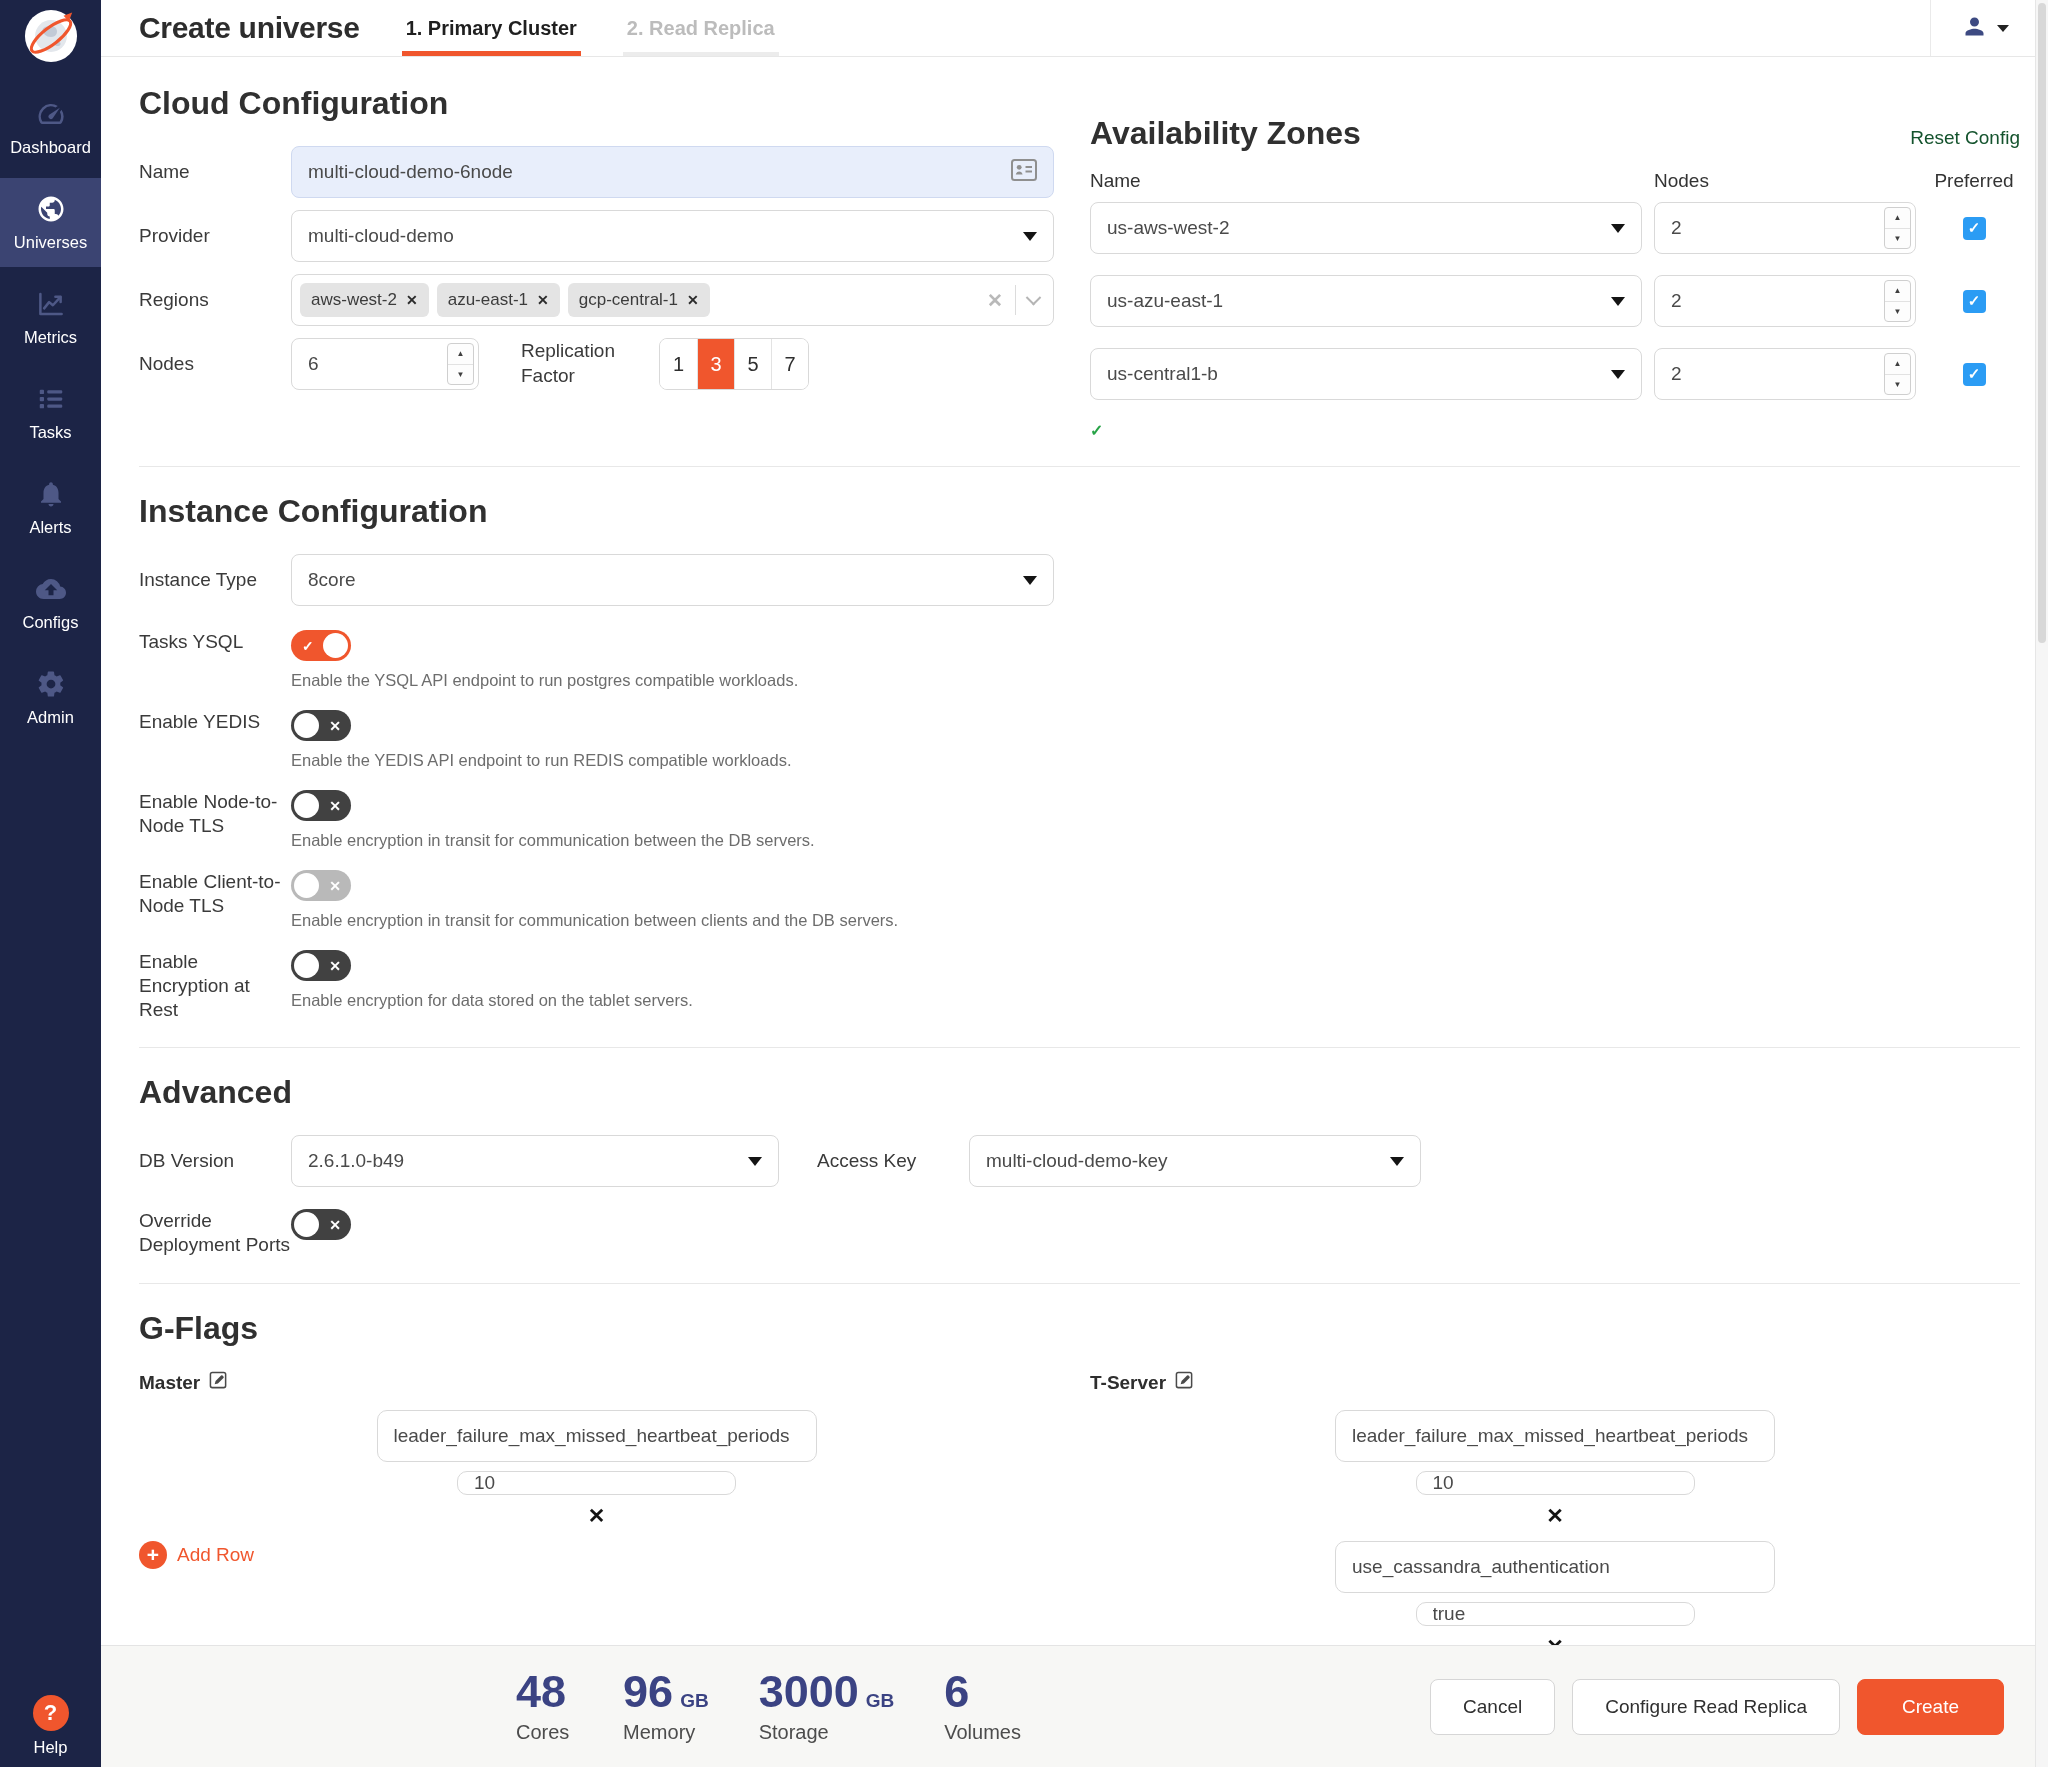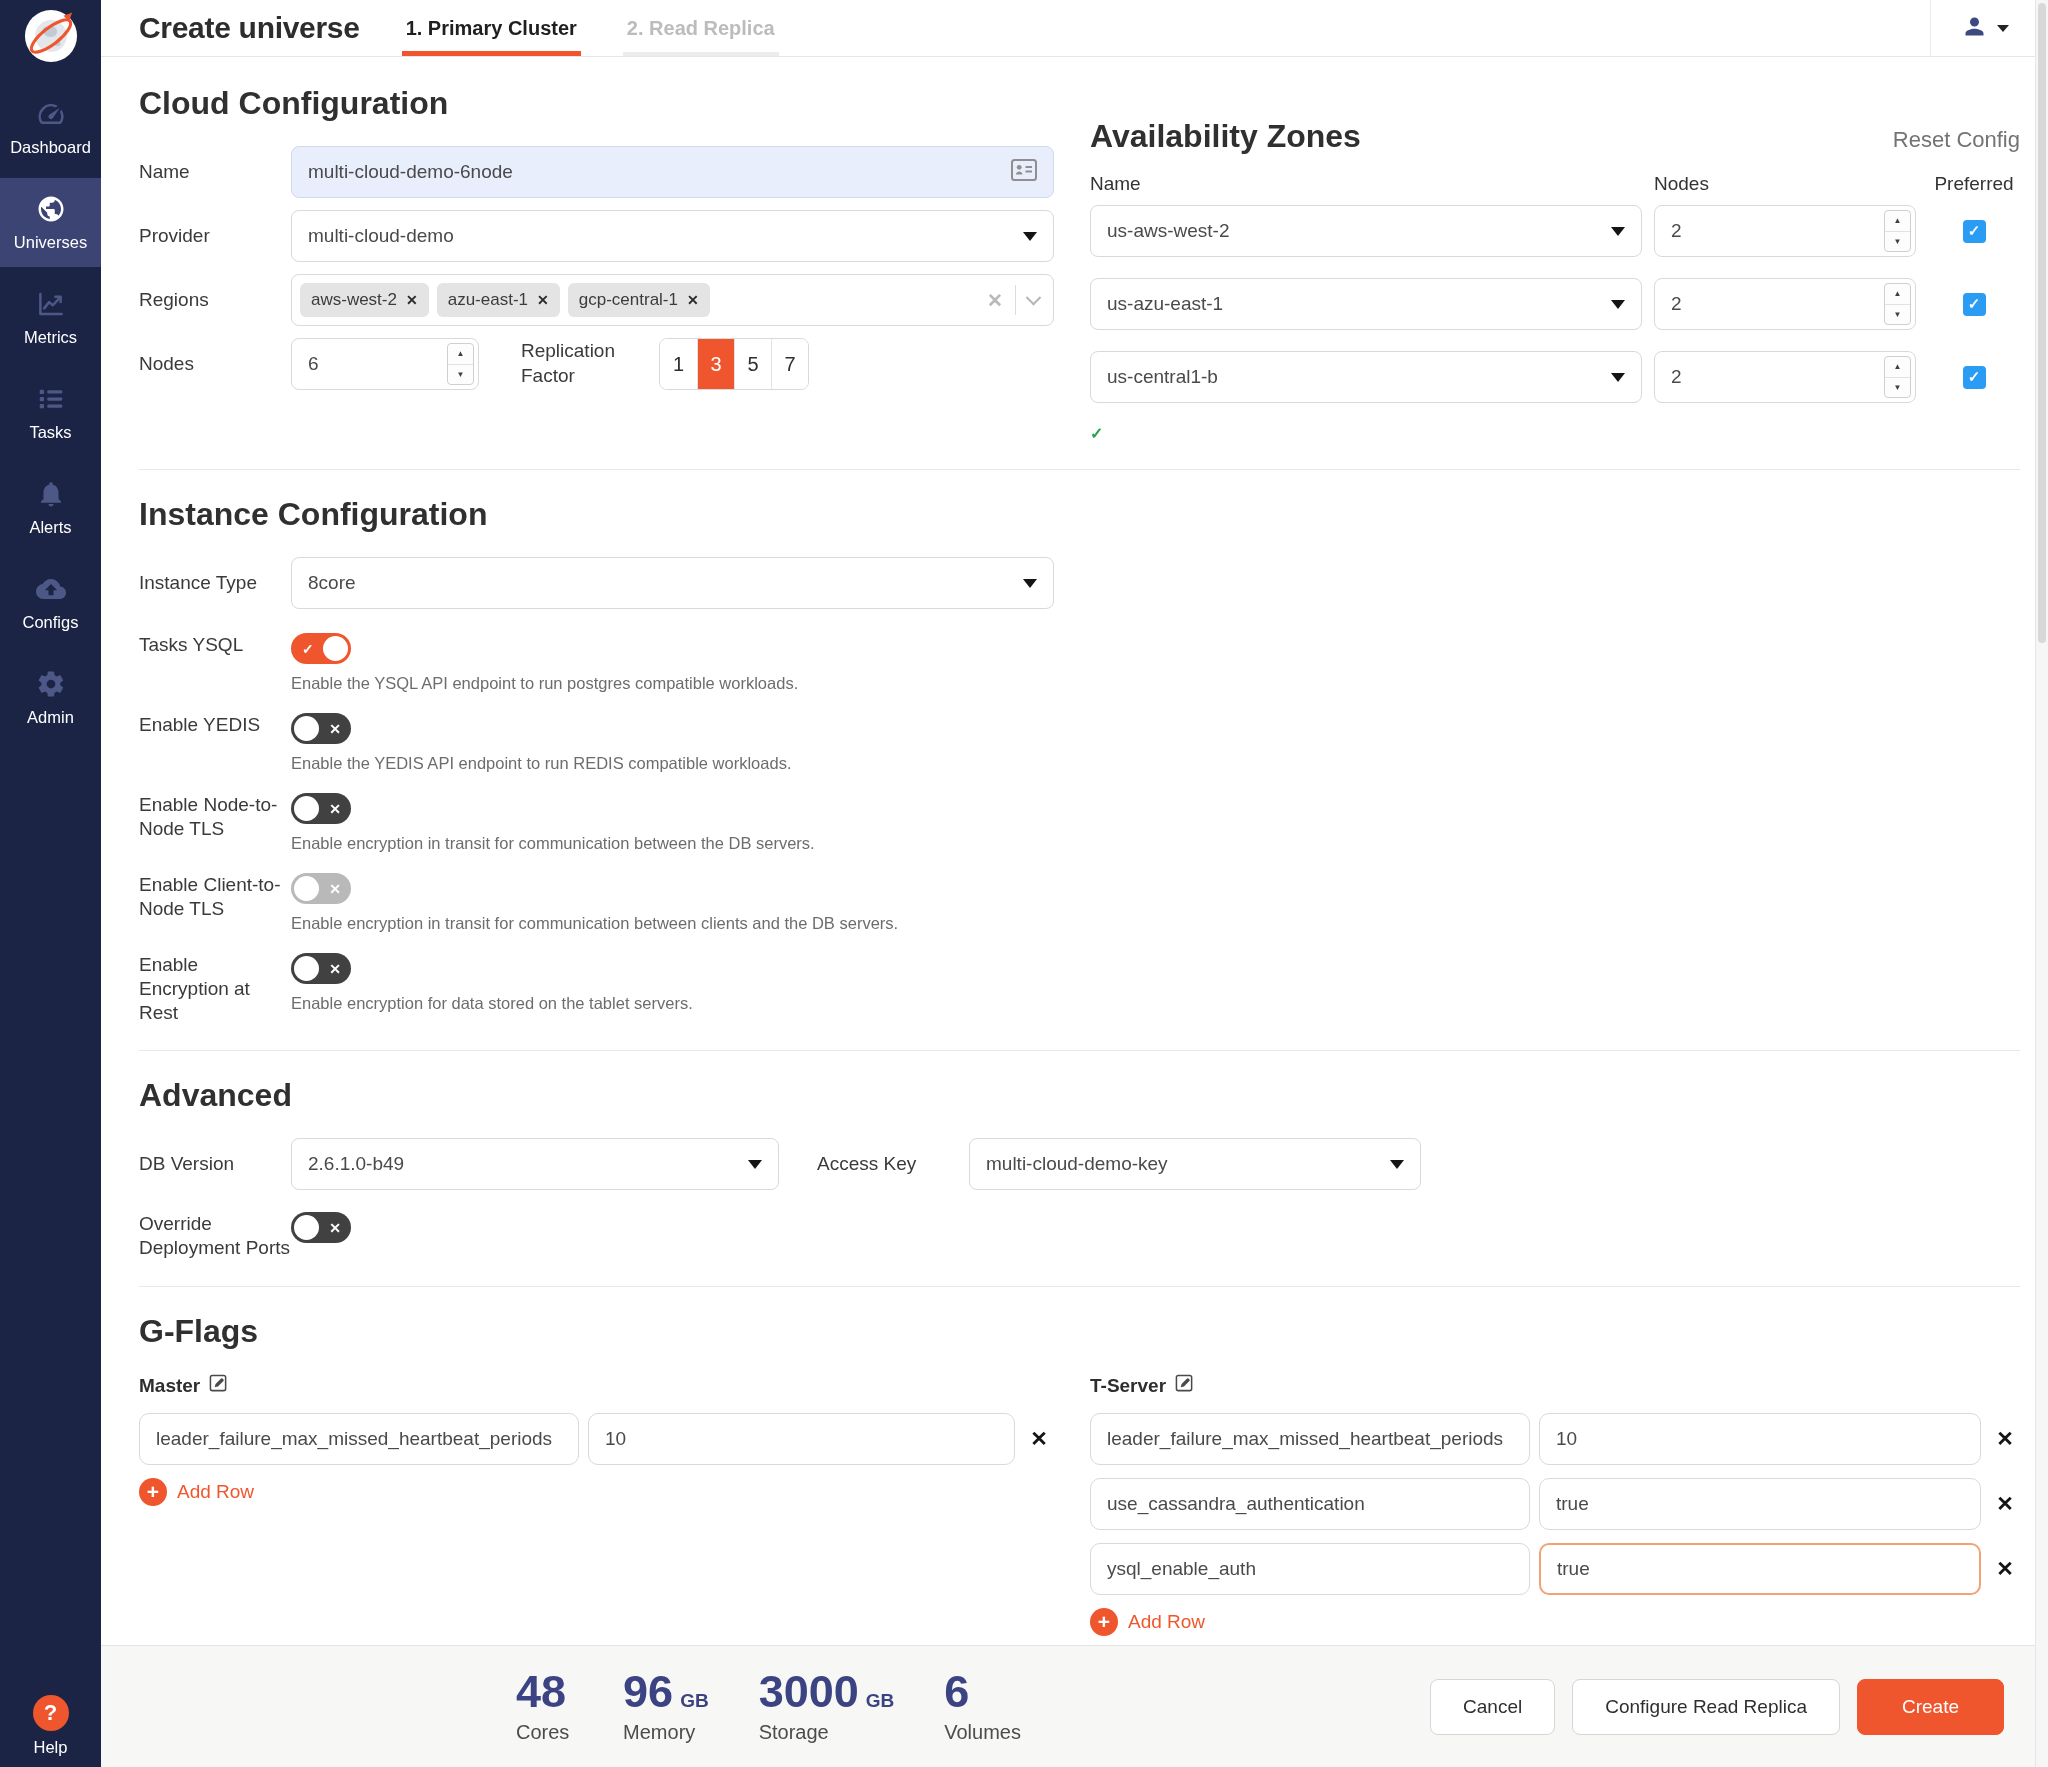"Reset Config" .reset-link { color: #737373 -> #14532d; font-size: 22px -> 19px }
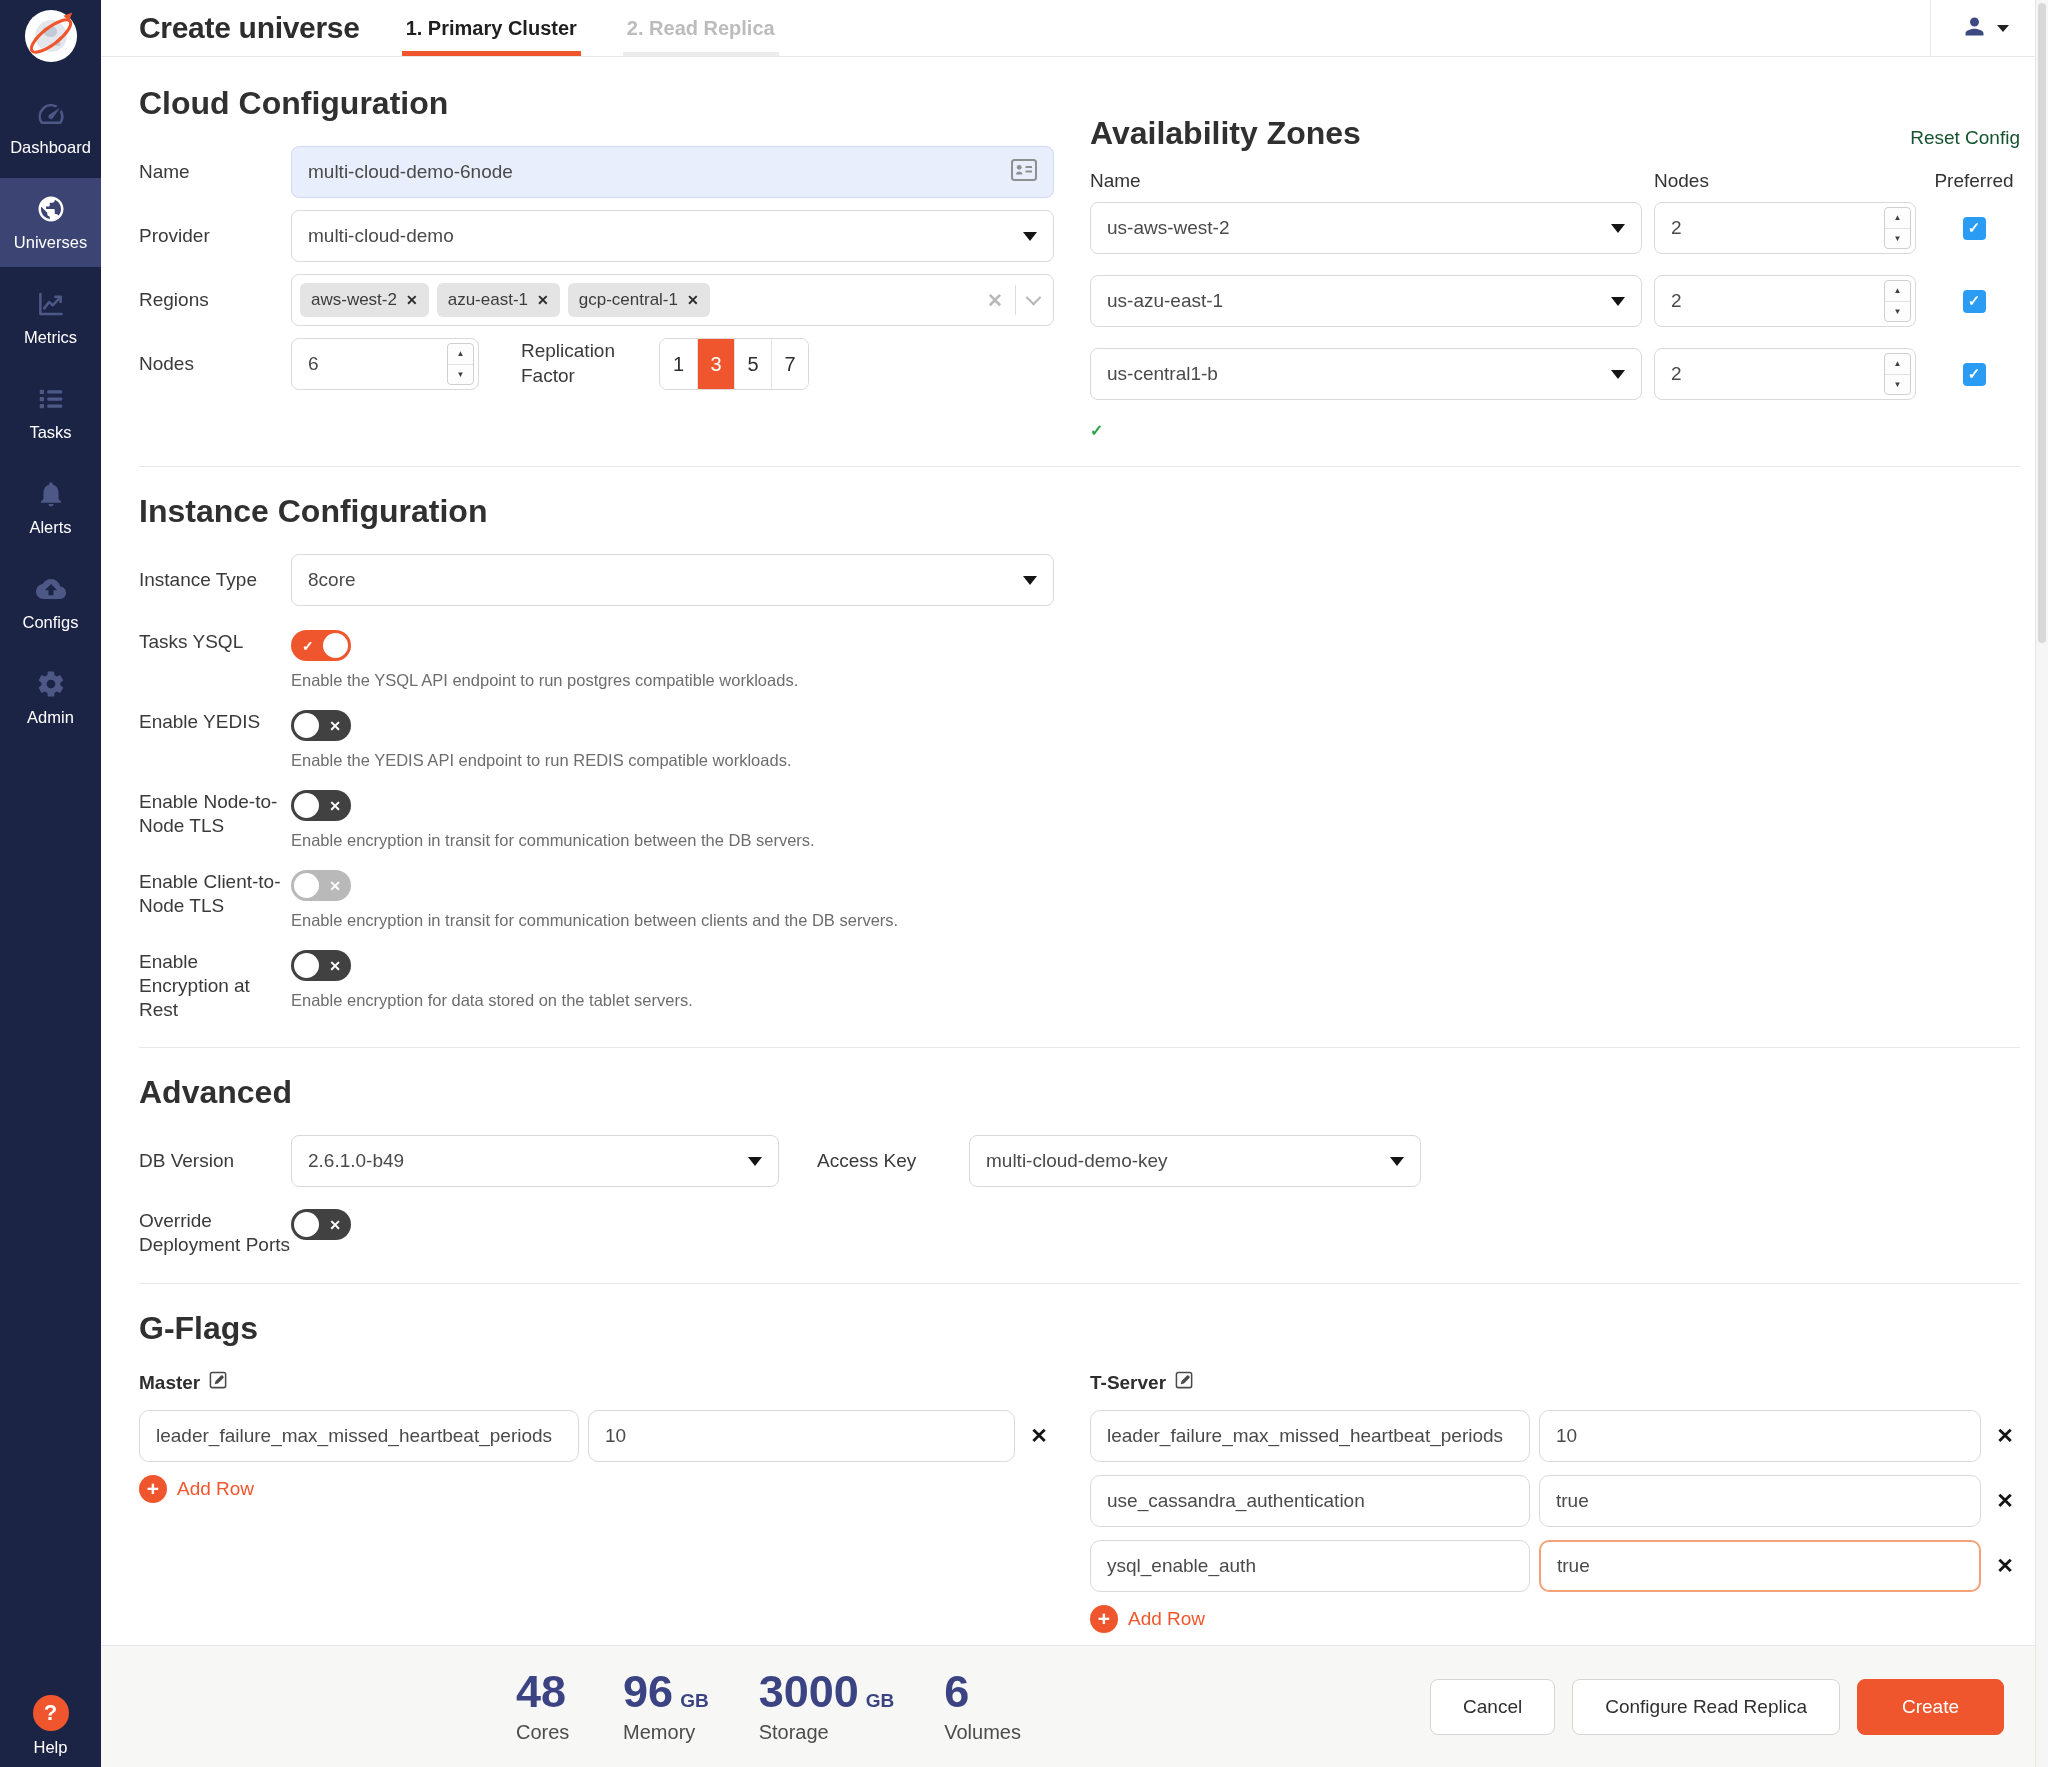"leader_failure_max_missed_heartbeat_peri" .gf-row { flex-direction: none -> column }
